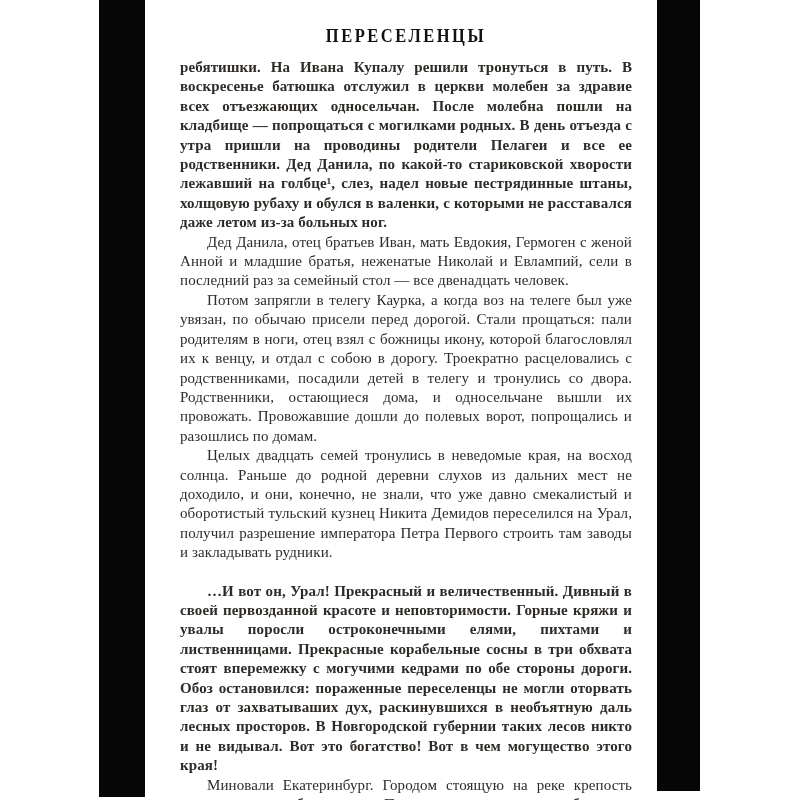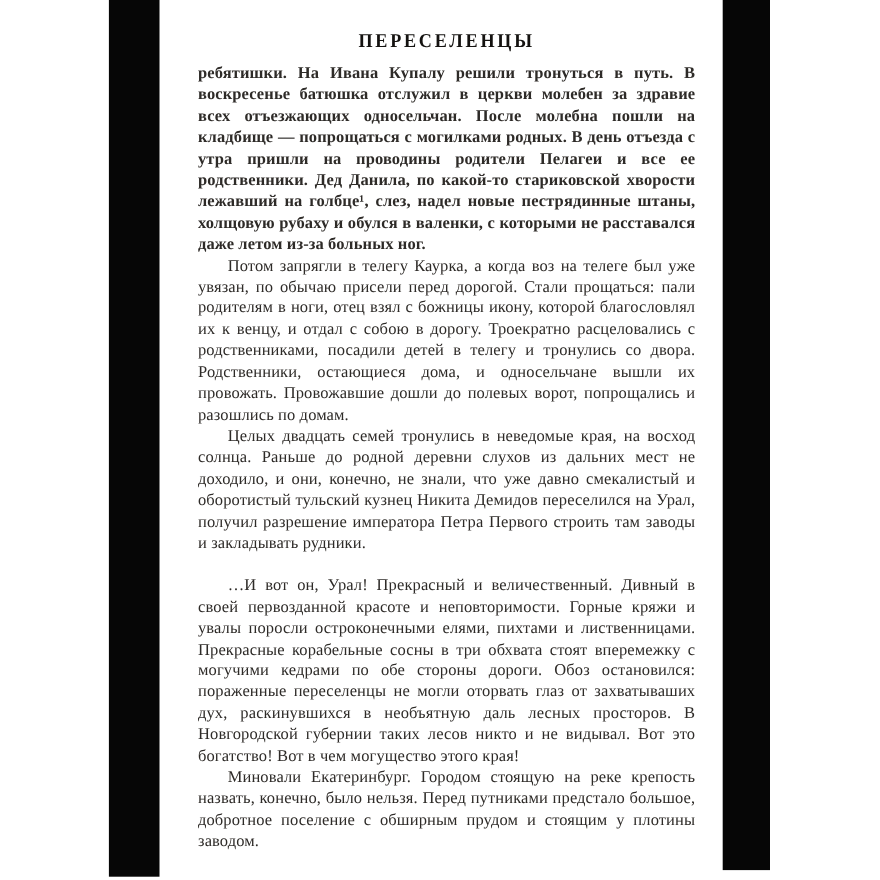"Дед Данила, отец братьев Иван," p { html: none -> <p>Дед Данила, отец братьев Иван, мать Евдокия, Гермоген с женой Анной и младшие братья, неженатые Николай и Евлампий, сели в последний раз за семейный стол — все двенадцать человек.</p> }
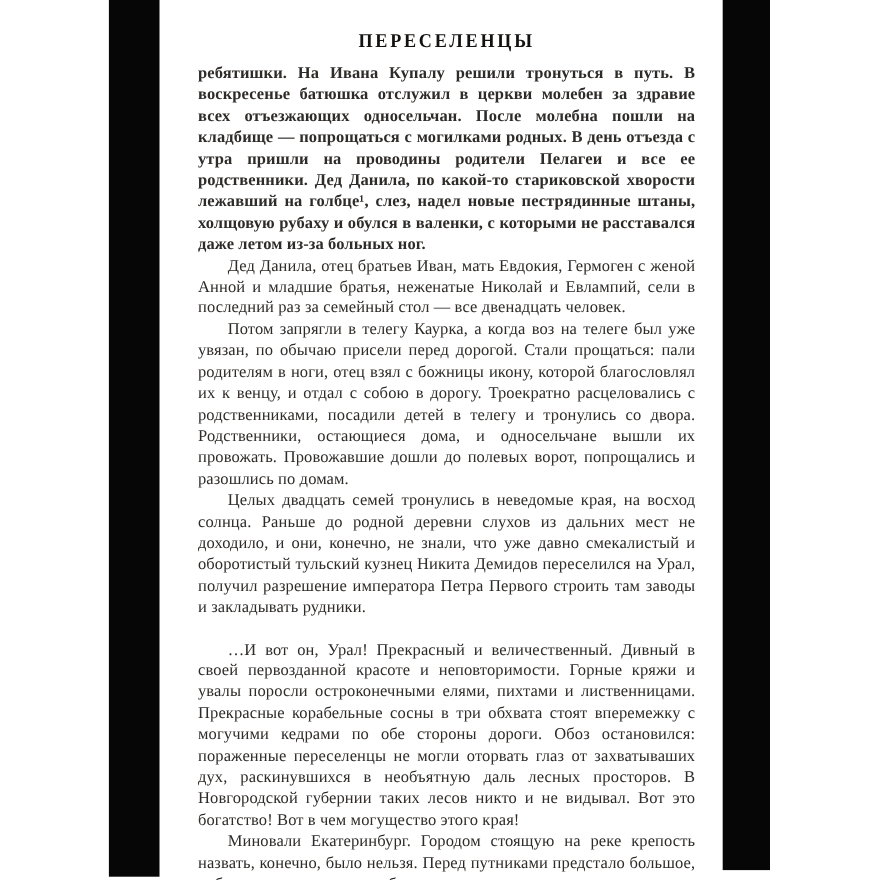"…И вот он, Урал! Прекрасный" #body-text p.section-break { font-weight: none -> bold }
